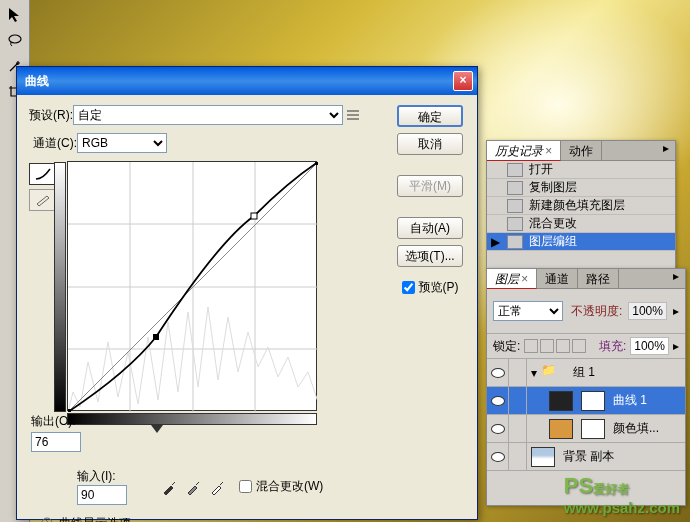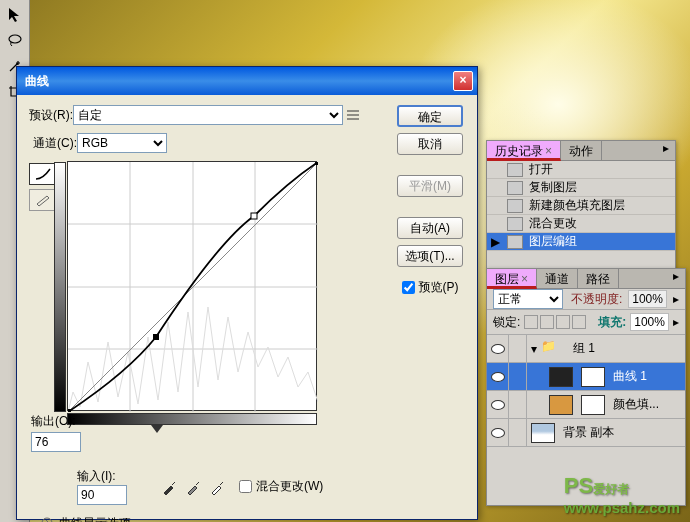"历史记录 ×" .tab.active { background: #f0abfc -> #ffffff; border-bottom: 3px solid #b91c1c -> 1px solid #b91c1c; font-style: none -> italic }
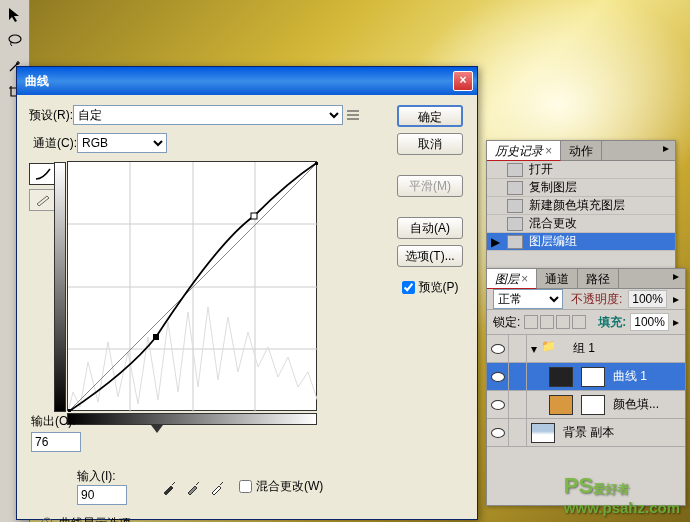"正常" .layer-controls { padding: 0 6px -> 12px 6px }
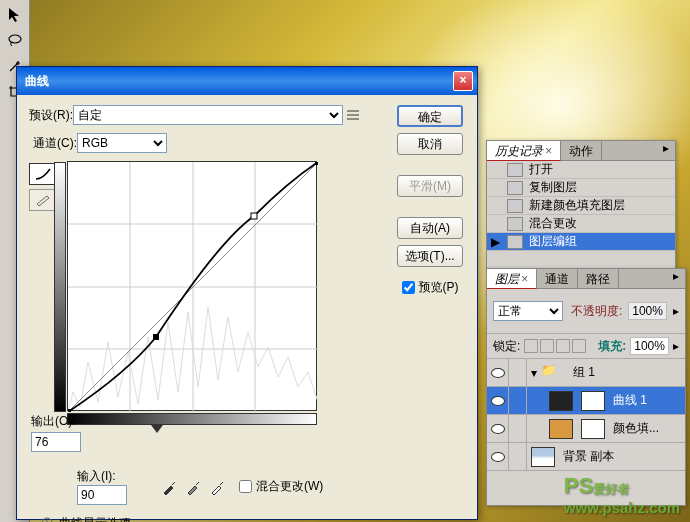"填充:" .fill-lbl { color: #0f766e -> #701a75; font-weight: bold -> none }
